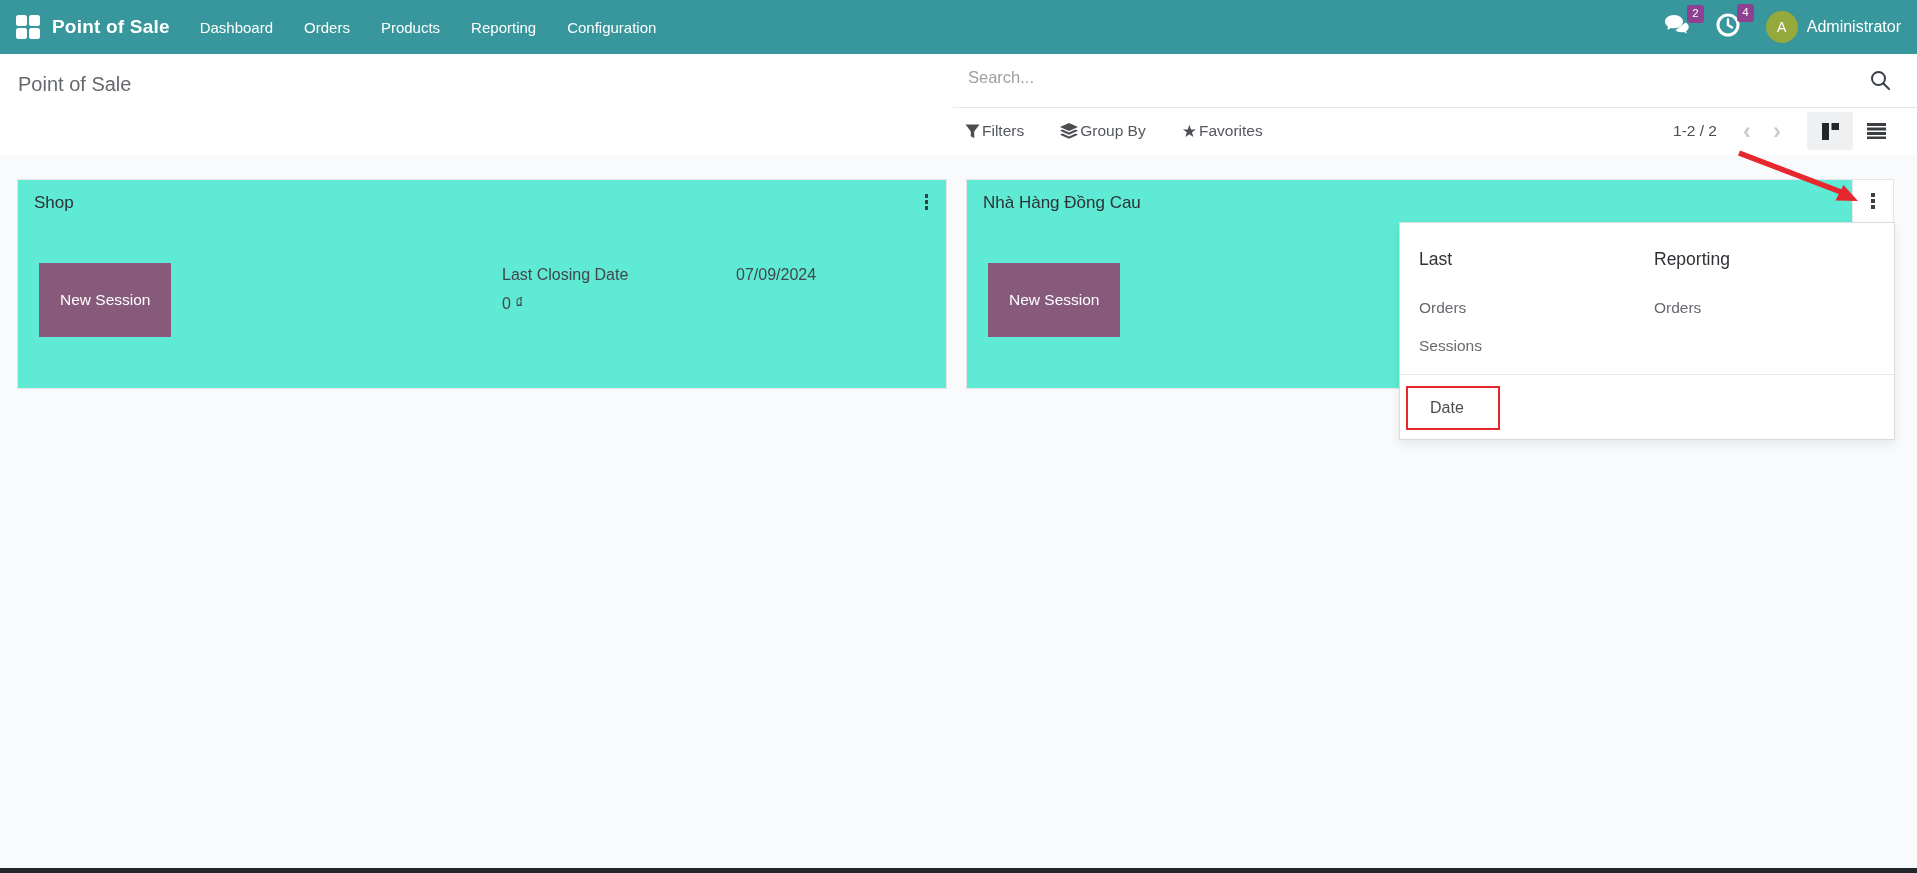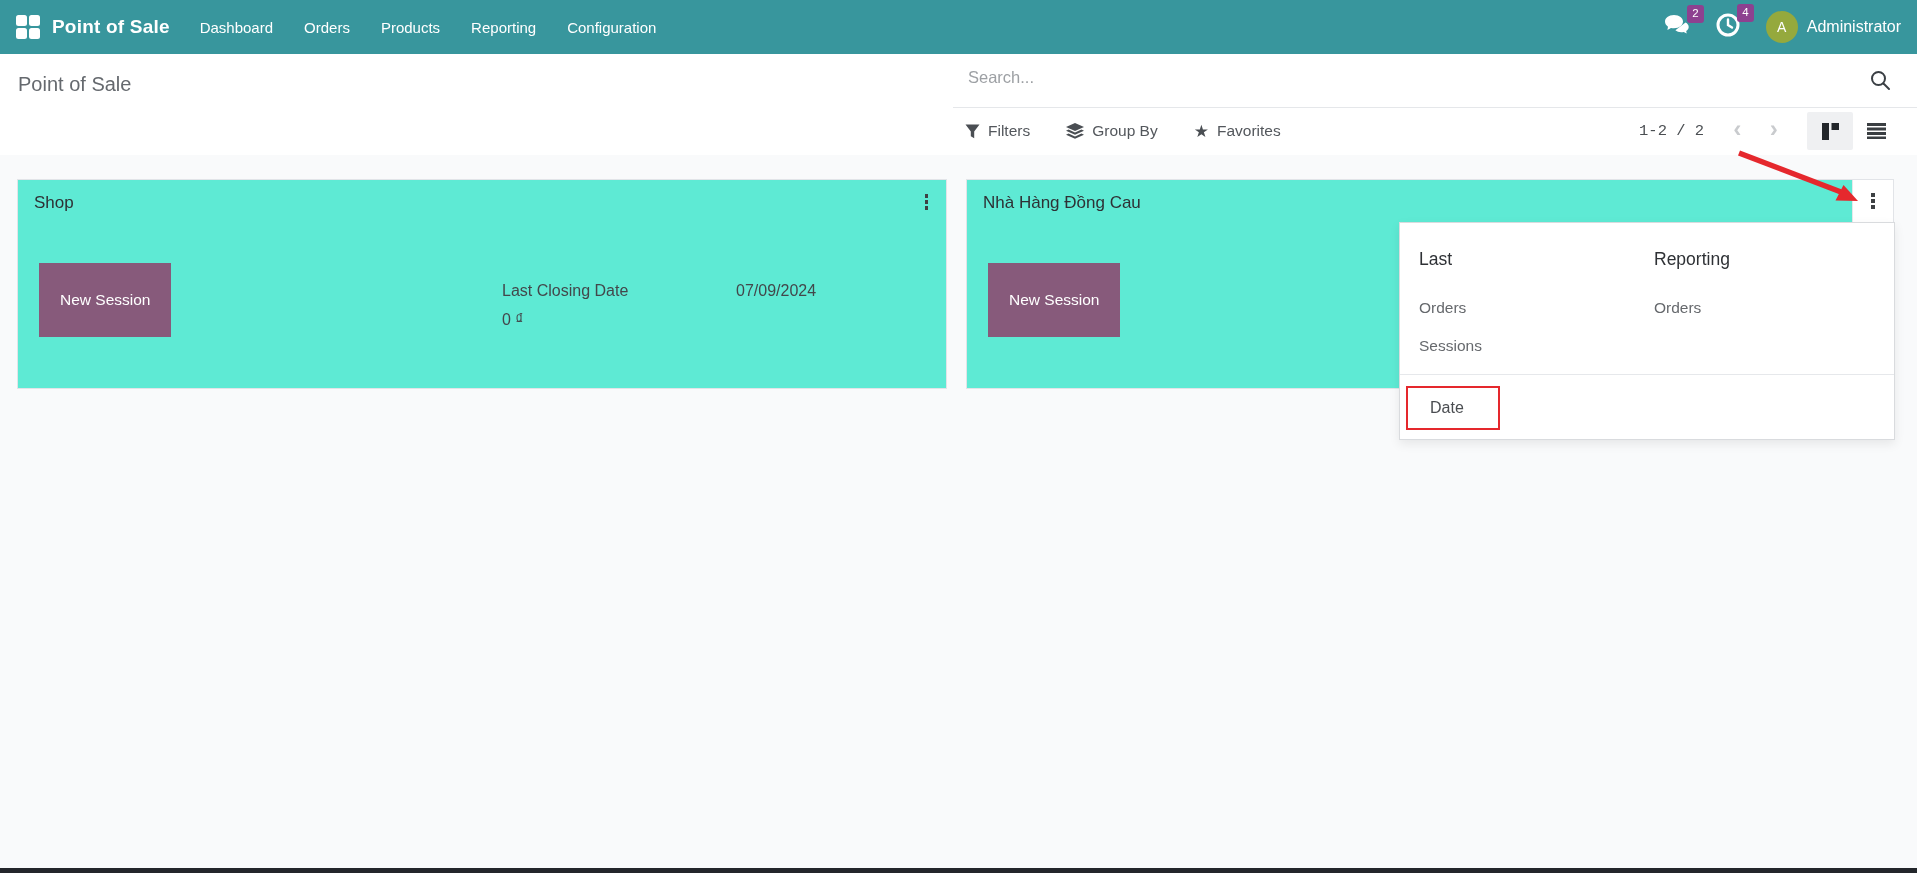"Filters" .filter-item { gap: 8px -> 2px }
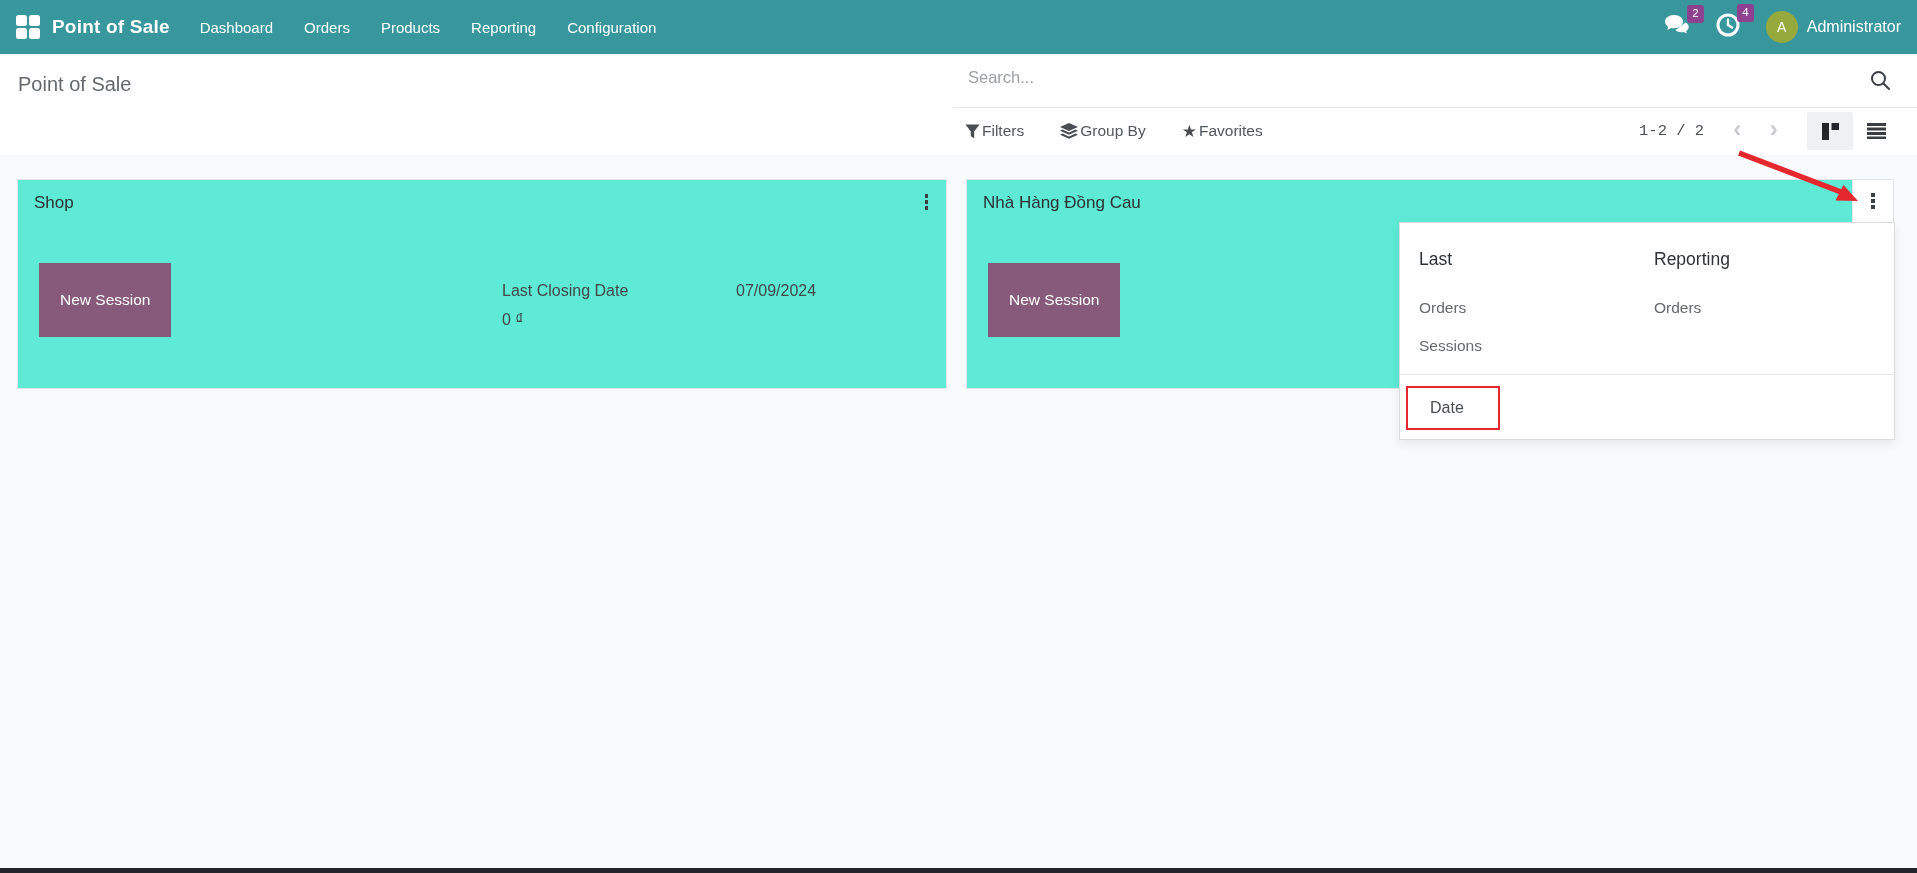"1-2 / 2" .pager-row { font-family: Liberation Mono, monospace -> none }
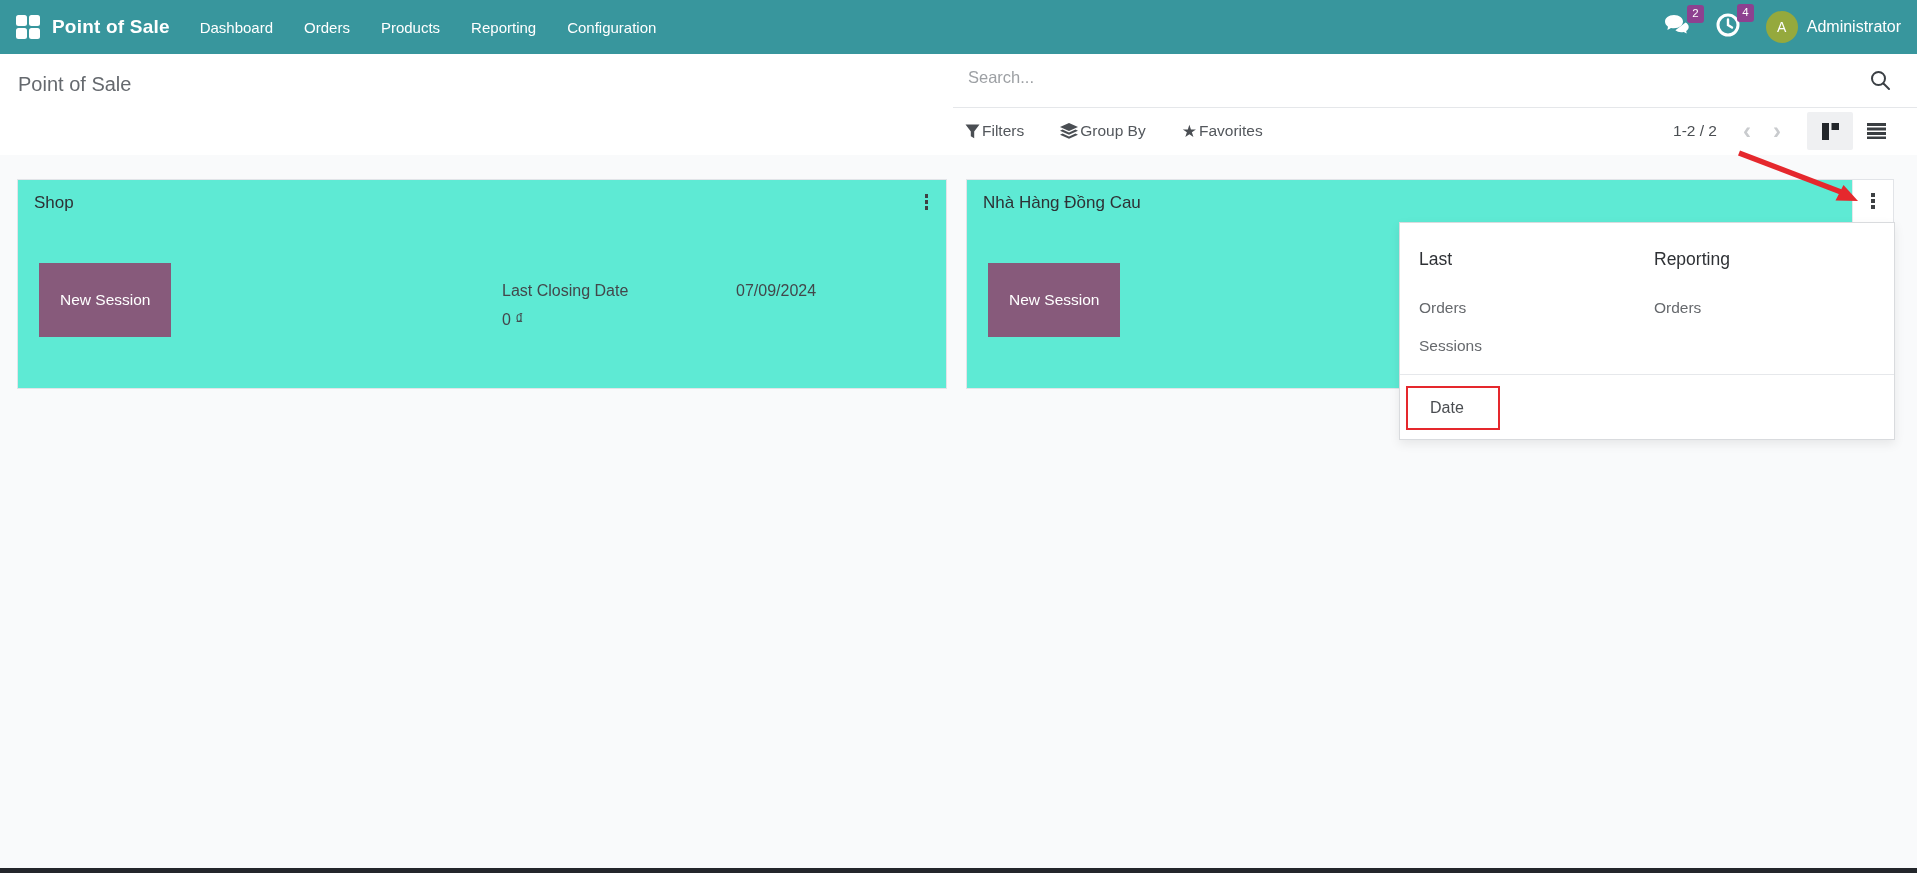"Last Closing Date" .fields { top: 96px -> 80px }
